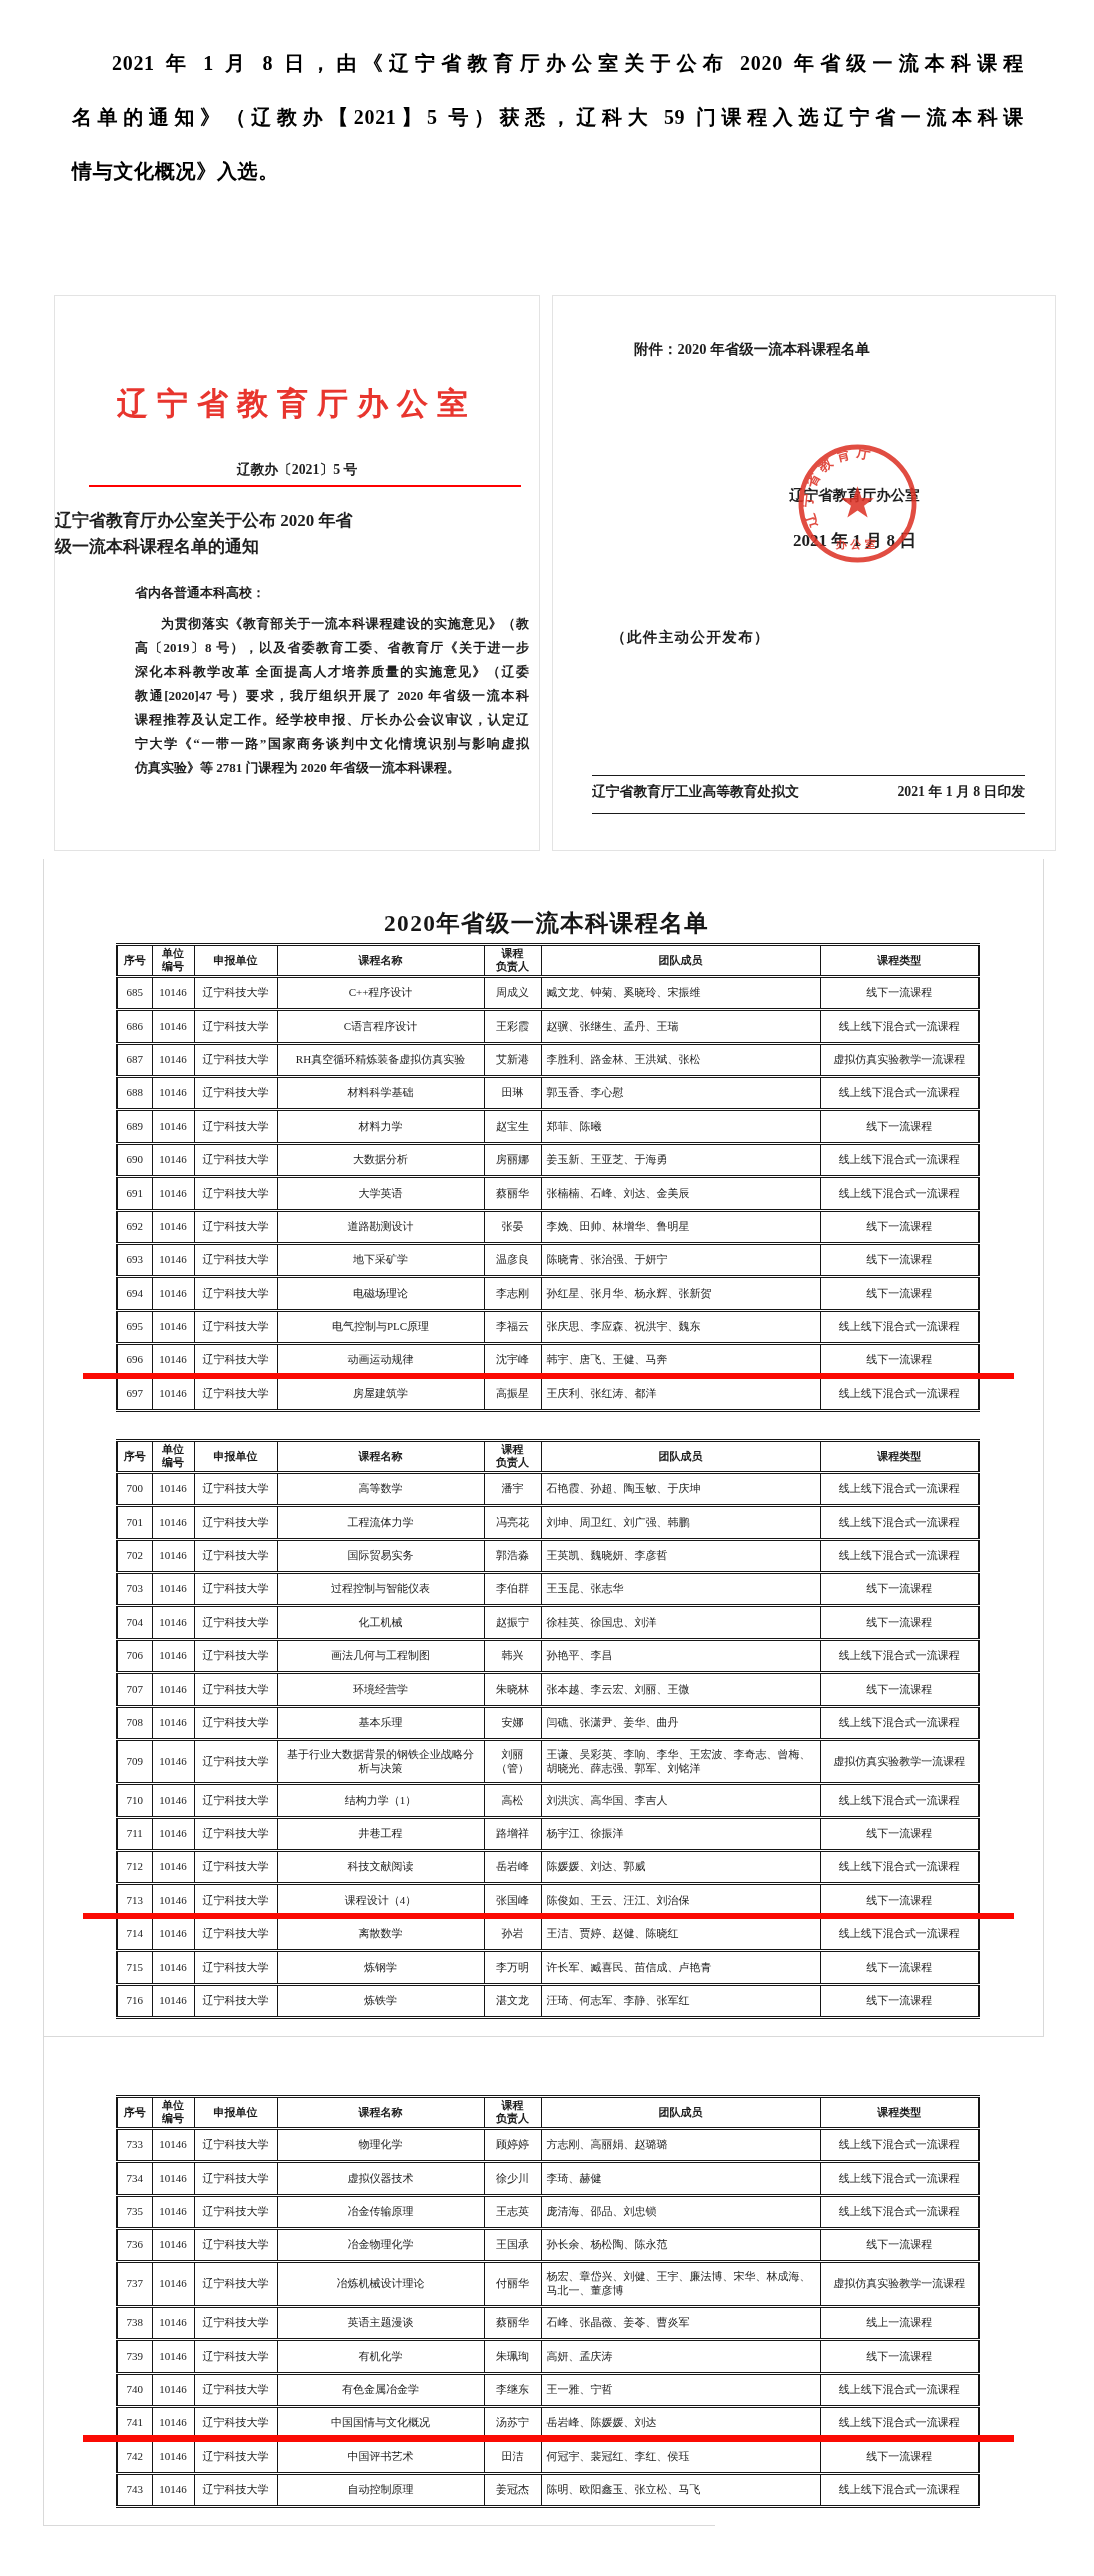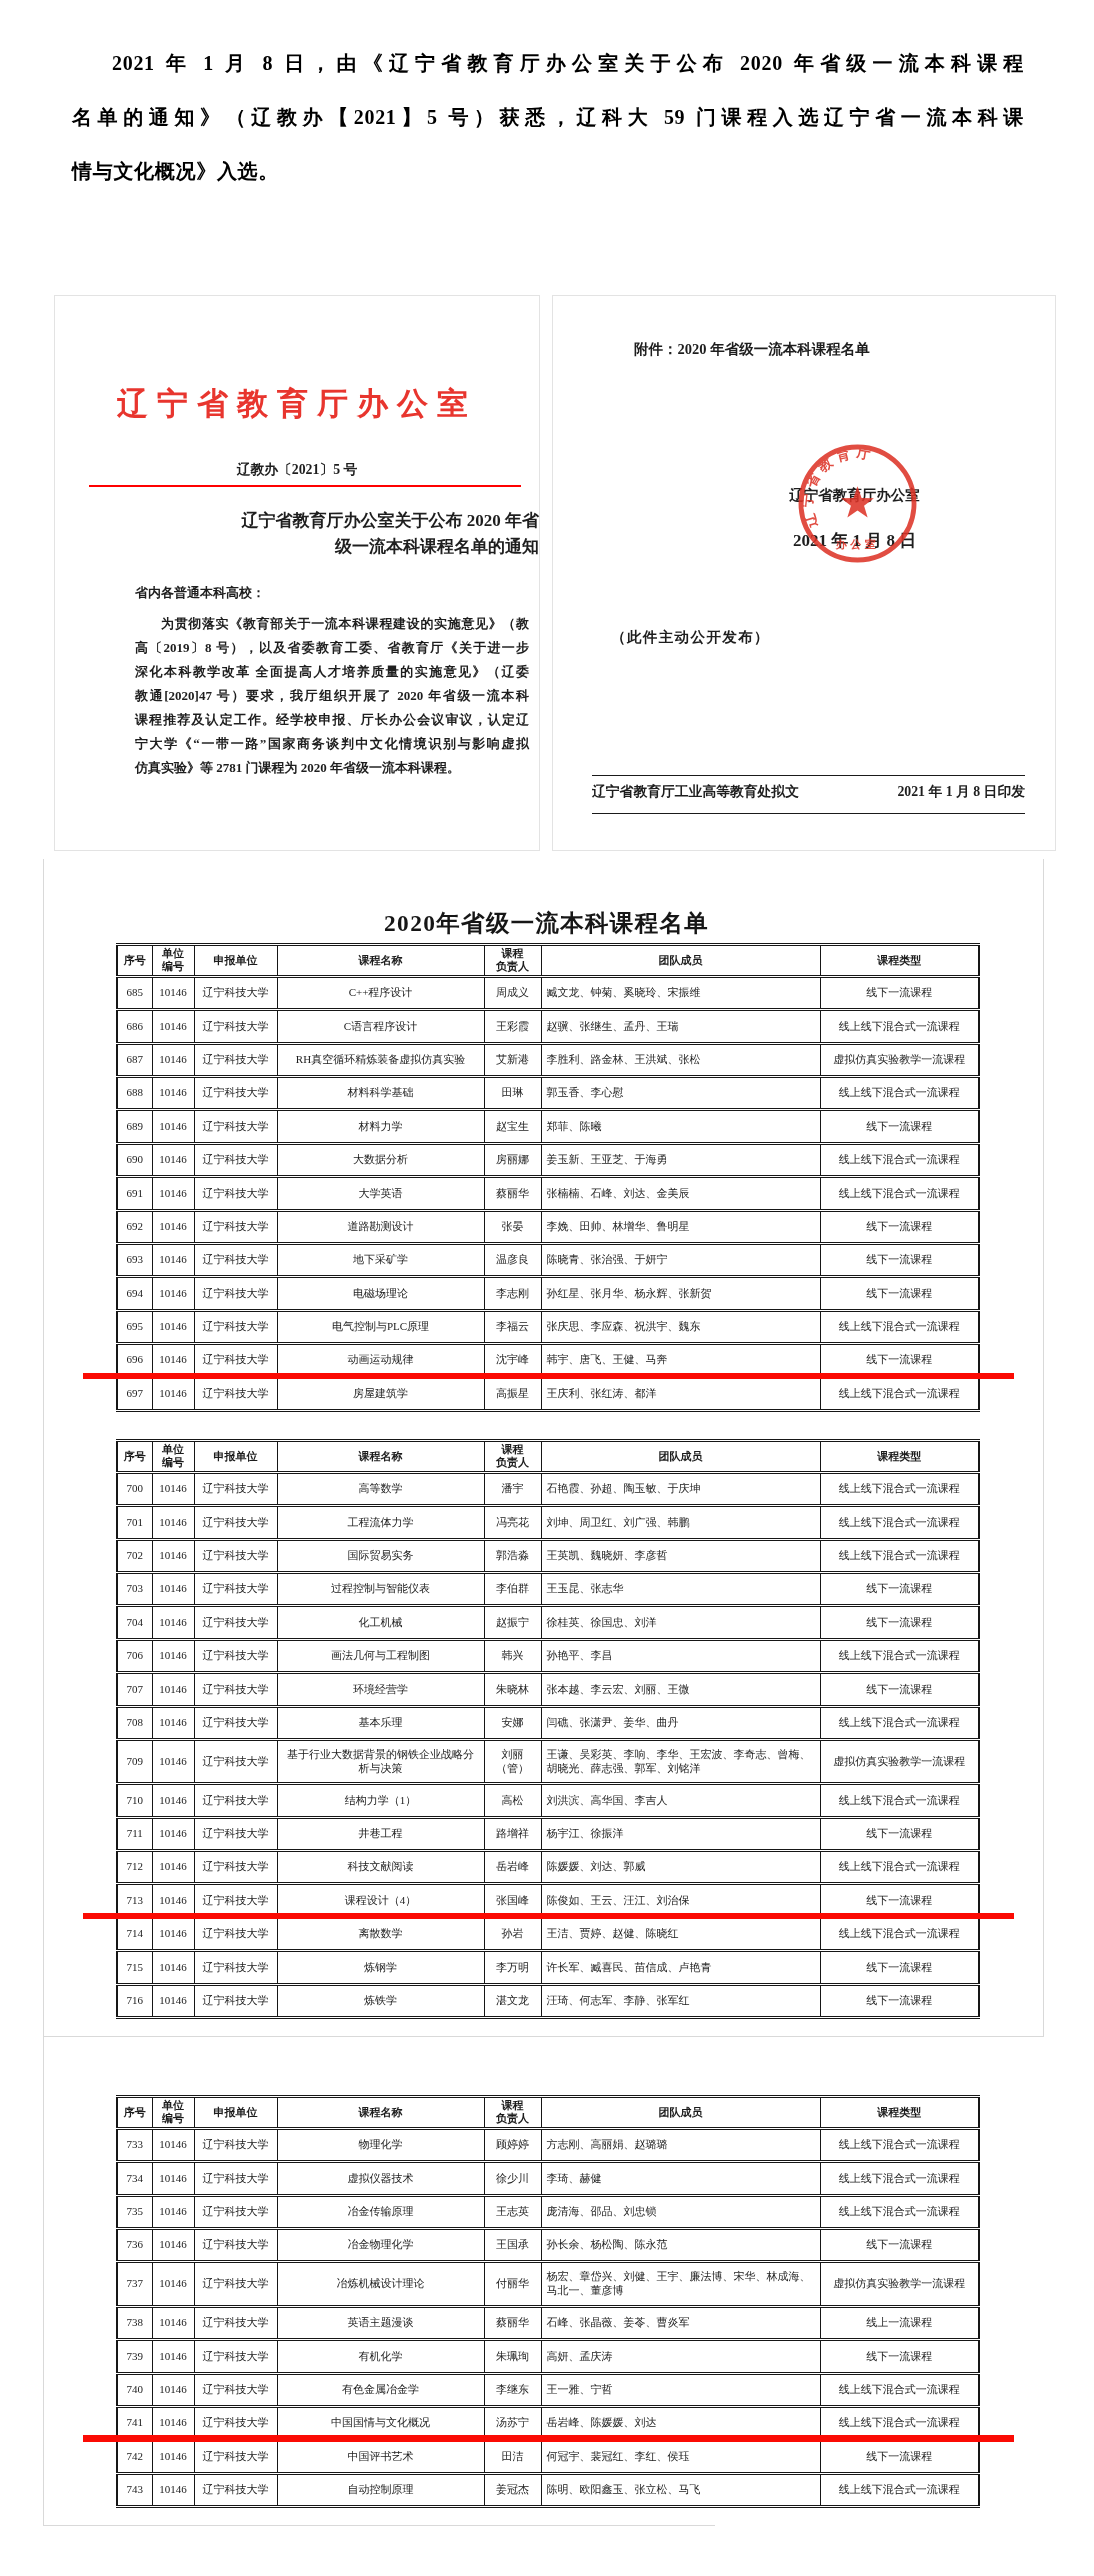"辽宁省教育厅办公室关于公布 2020 年省" #notice-title { text-align: right -> left }
